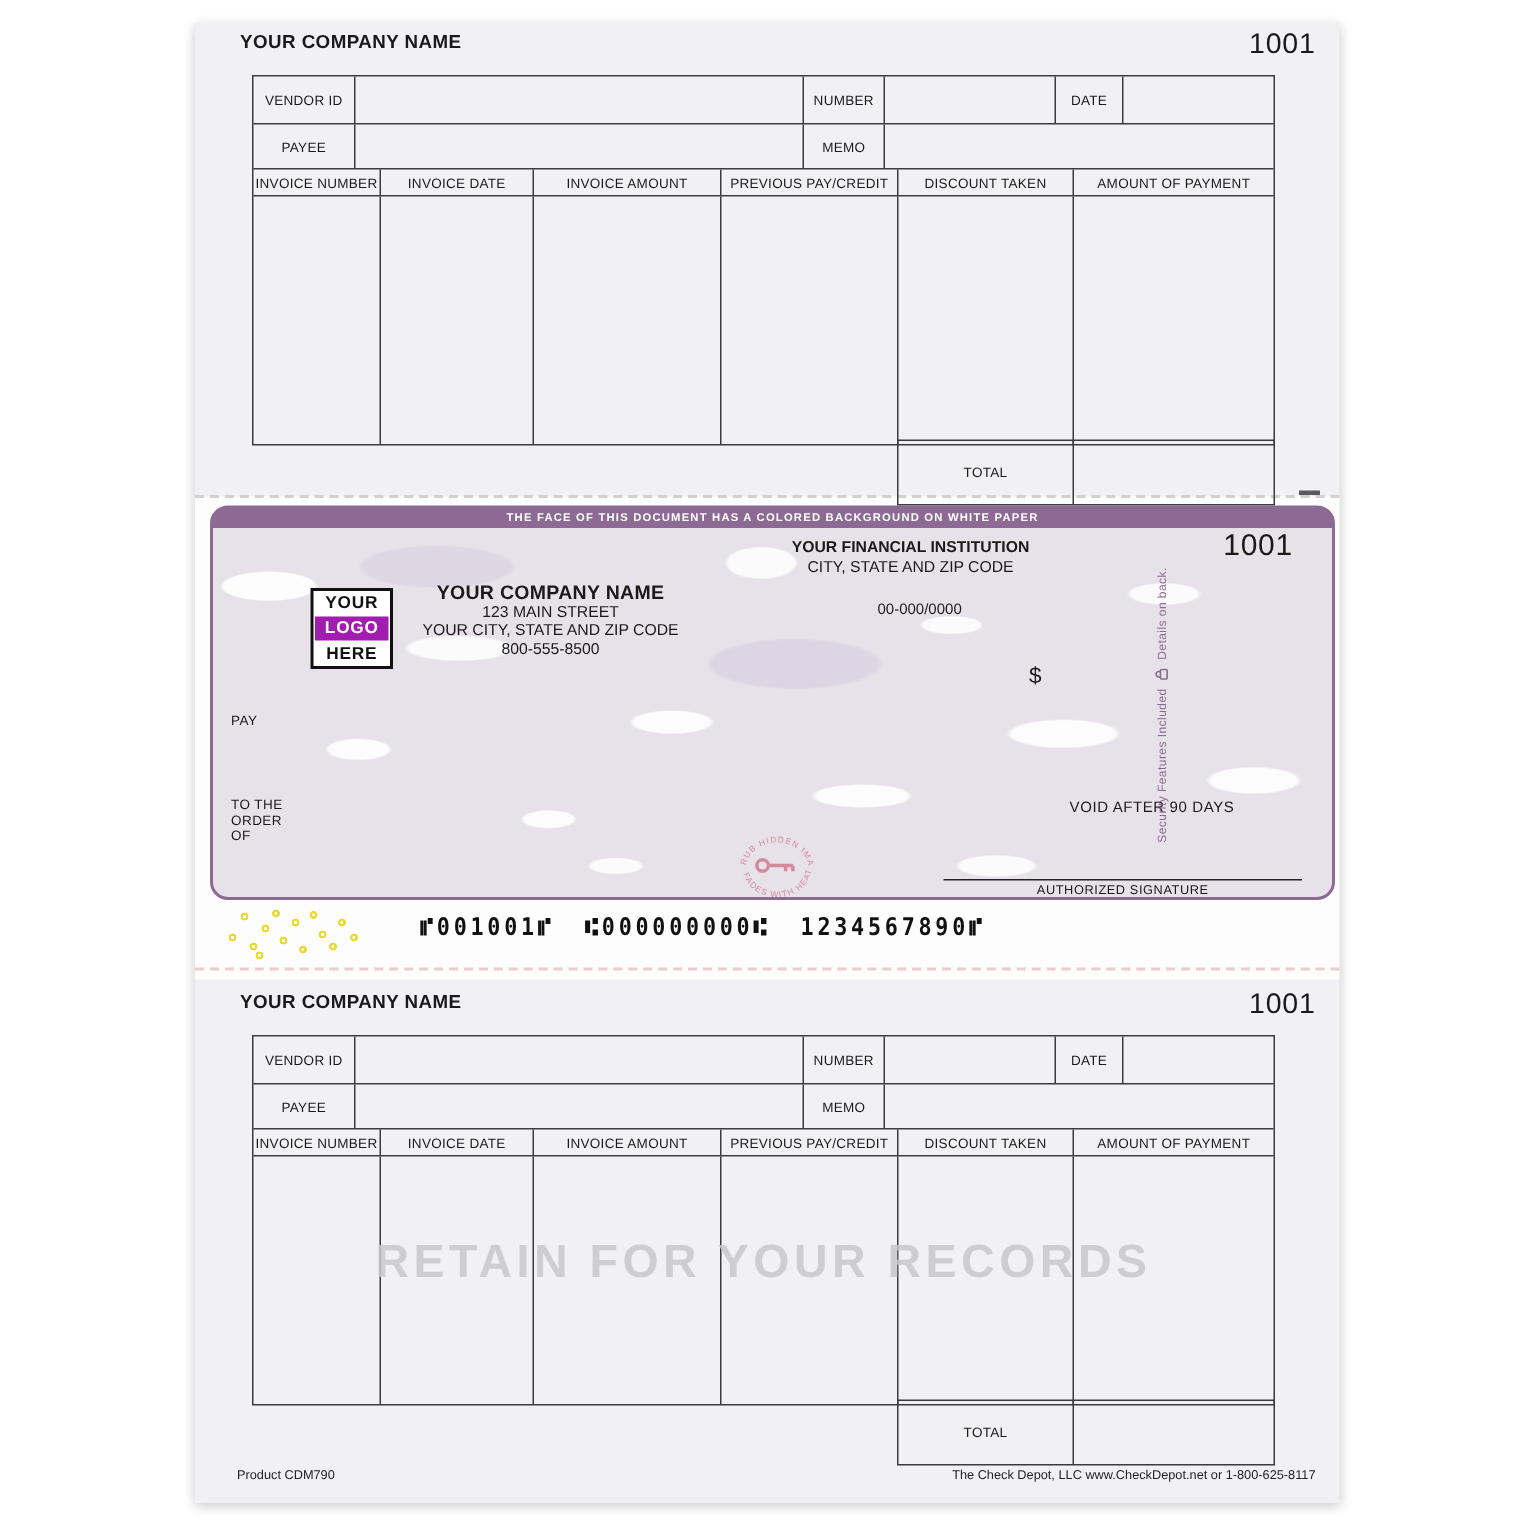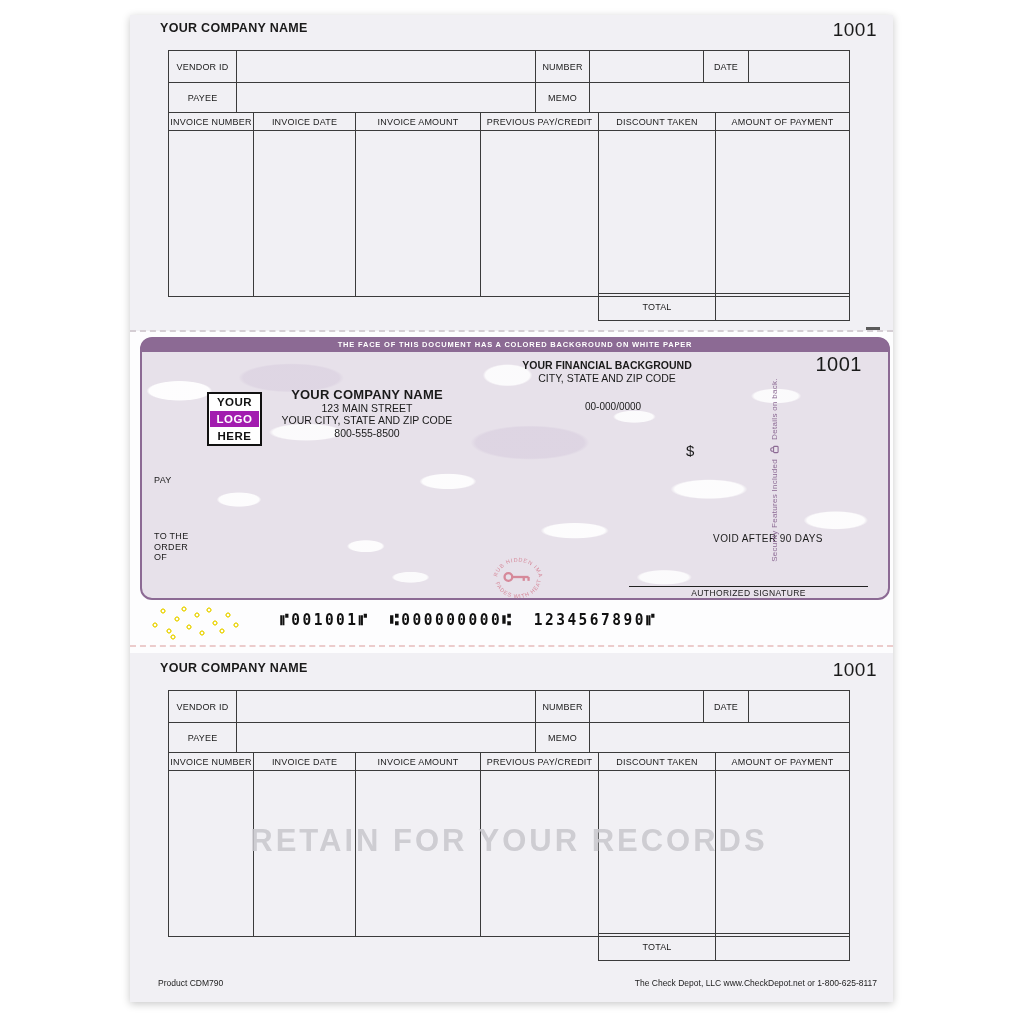"TOTAL" .total-row { height: 28px -> 44px }
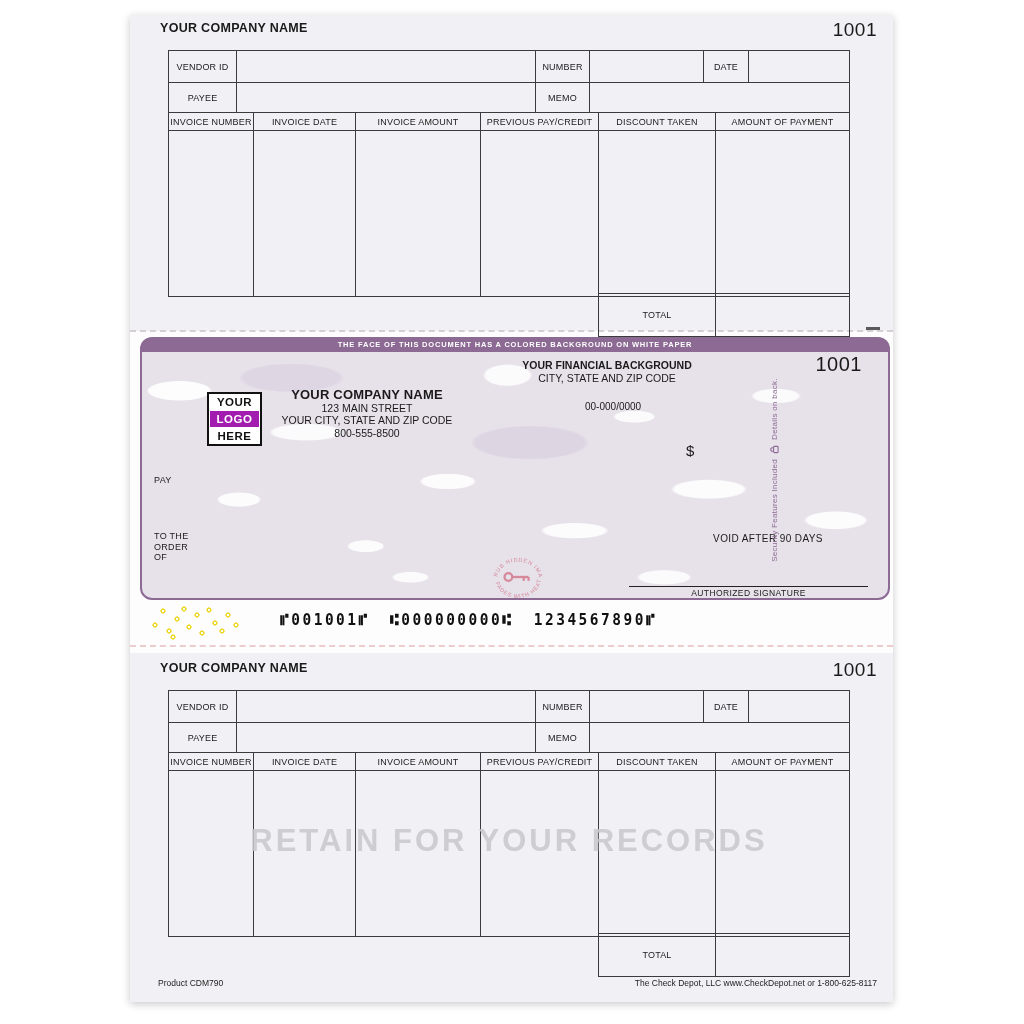"YOUR FINANCIAL BACKGROUND" div.bank-name { text: BACKGROUND -> INSTITUTION }
